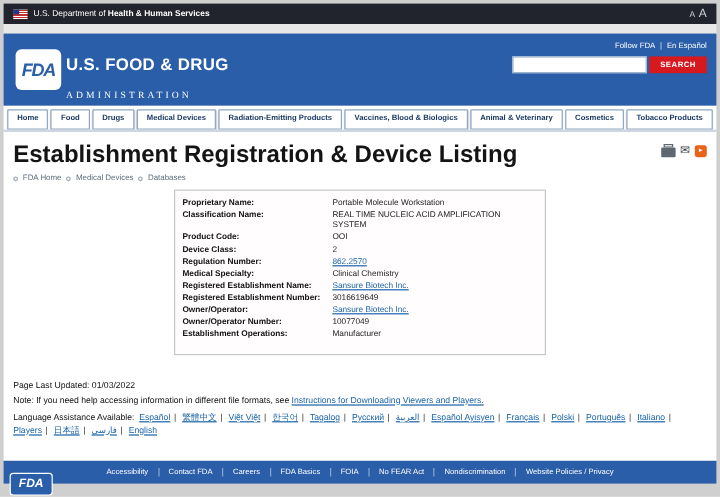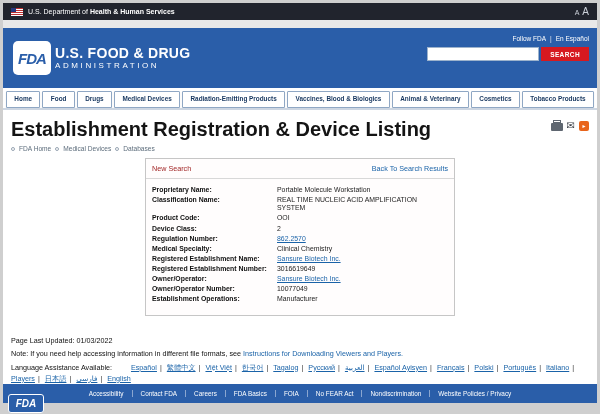"ADMINISTRATION" .brand-2 { font-family: none -> Liberation Serif, serif; margin-top: 0 -> 14px }
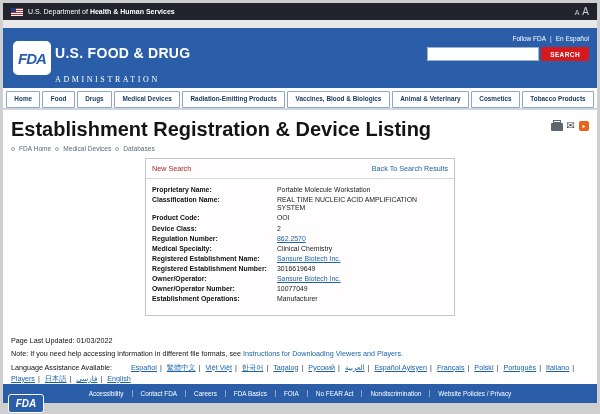"New Search" div.box-head { html: <div> <a>New Search</a> <a>Back To Search Results</a> </div> -> none }
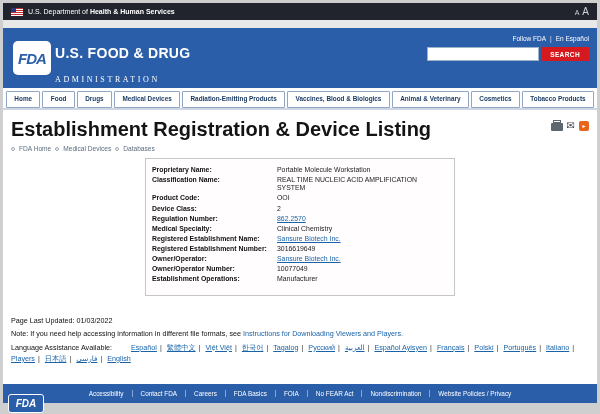"Instructions for Downloading Viewers and" .note a { text-decoration: none -> underline }
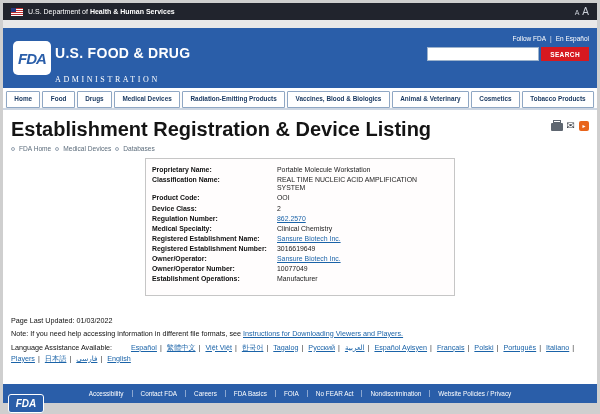"Language Assistance Available:" .lang-label { margin-right: 17px -> 2px }
